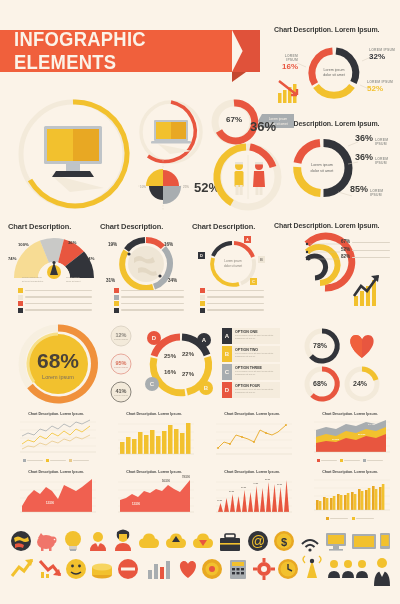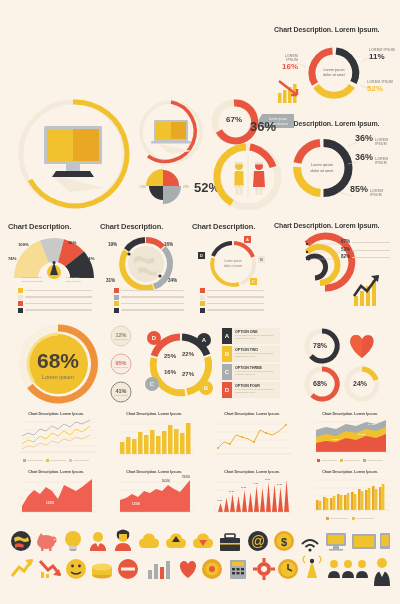"INFOGRAPHIC ELEMENTS" div.banner-wrap { html: none -> <div> <div> <span>INFOGRAPHIC ELEMENTS</span> </div> <div></div> <div></div> </div> }
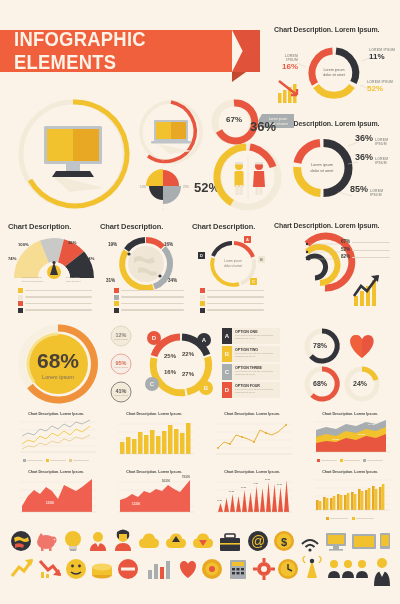"11%" div.pct { text: 11% -> 32% }
